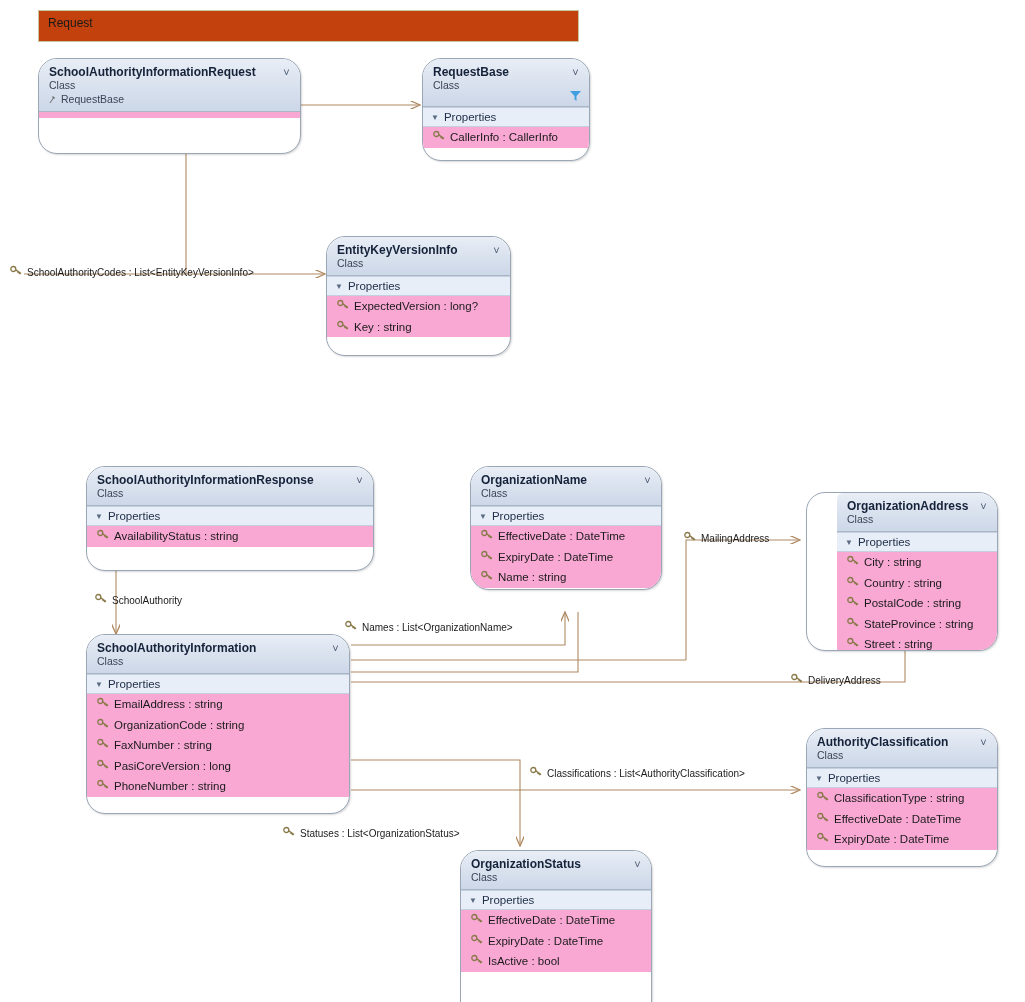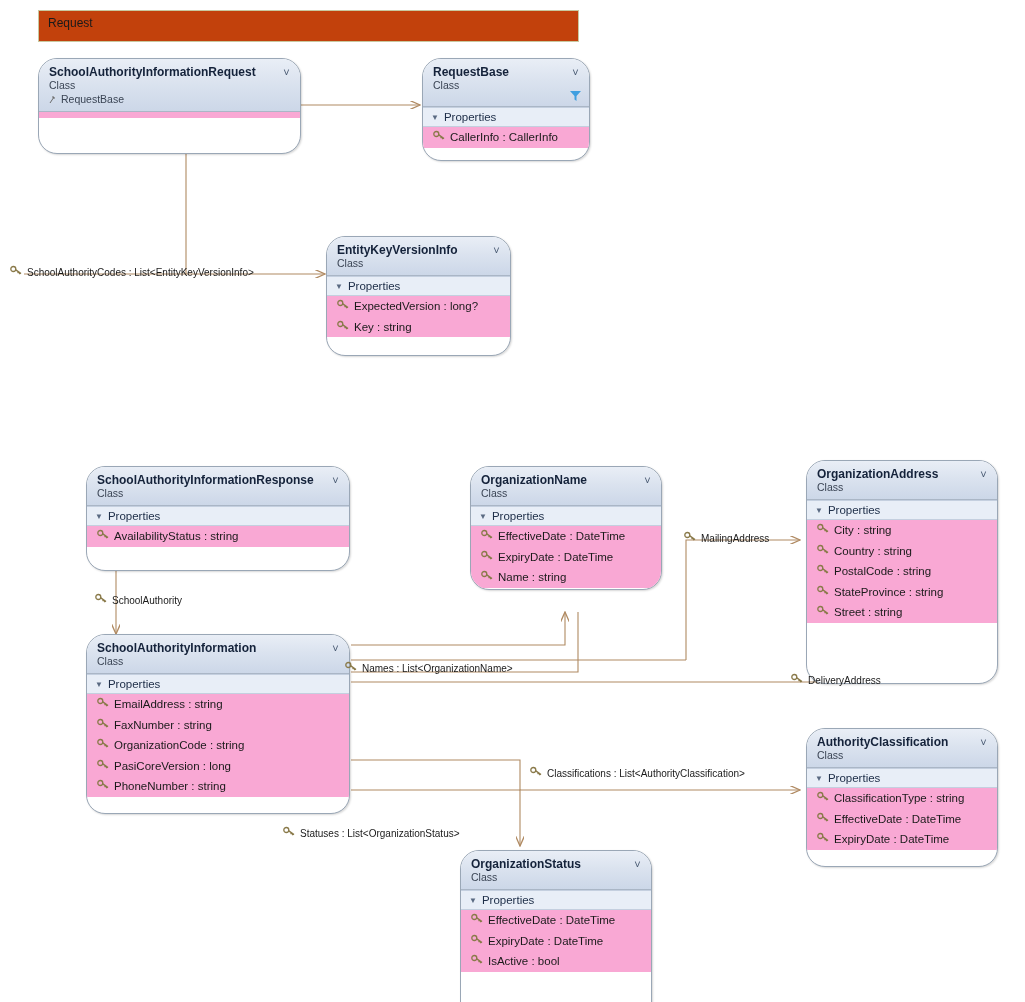"SchoolAuthorityInformationResponse" div.cls { width: 264px -> 288px }
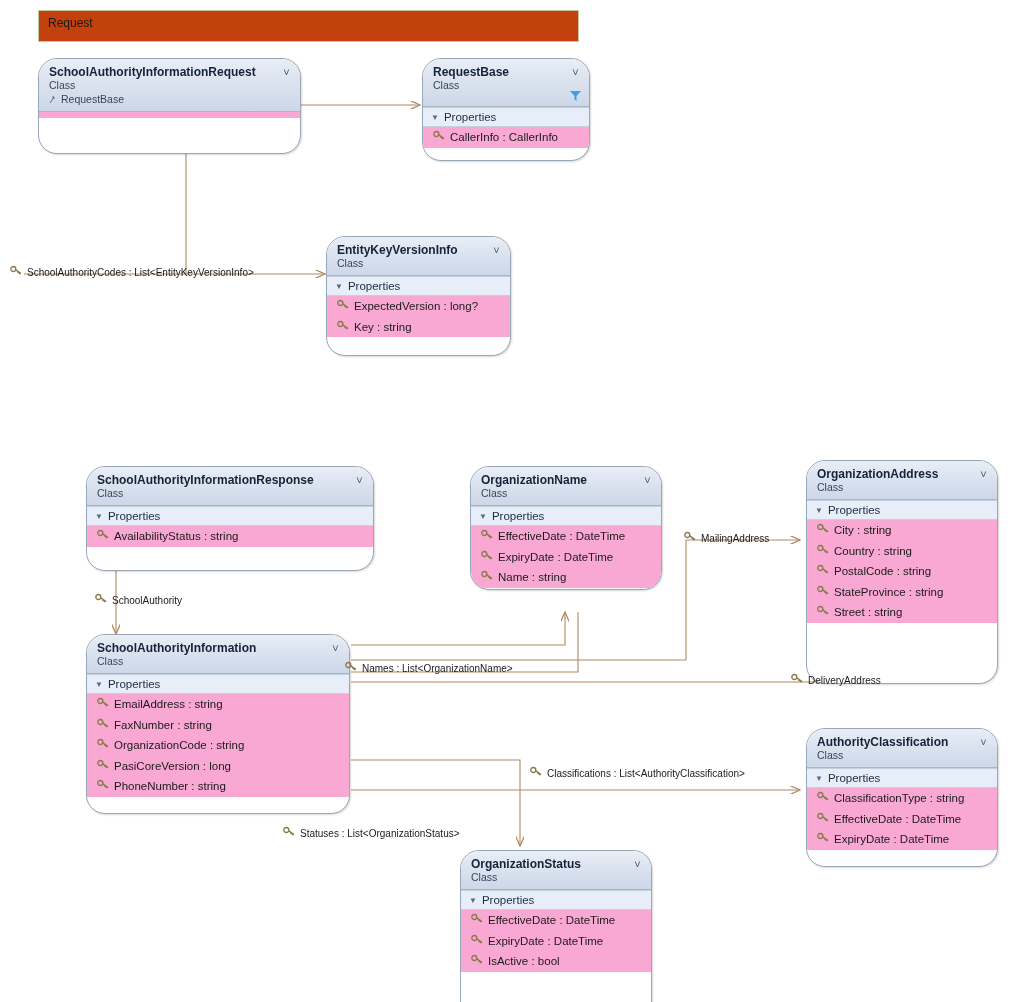"OrganizationAddress" div.cls { height: 224px -> 159px; padding-left: none -> 30px; top: 460px -> 492px }
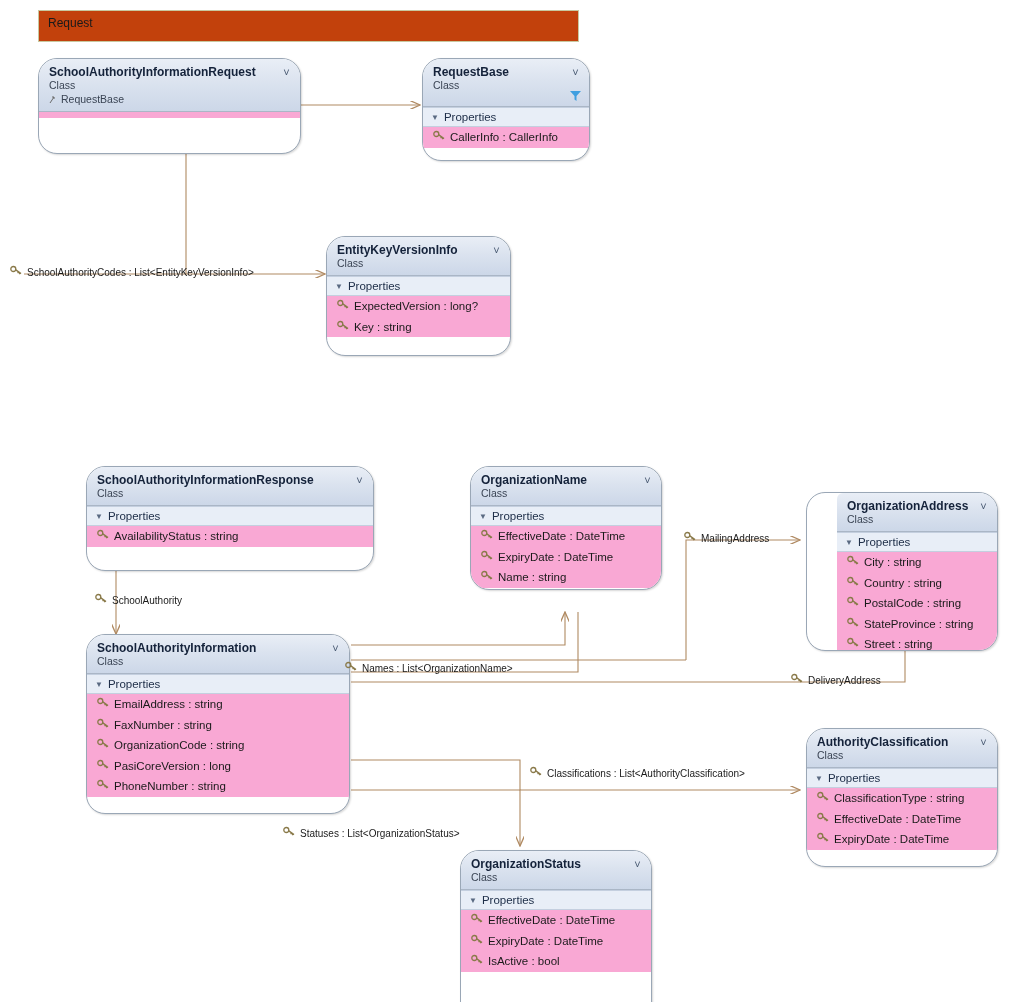"Names : List<OrganizationName>" div.assoc { margin-top: 41px -> none }
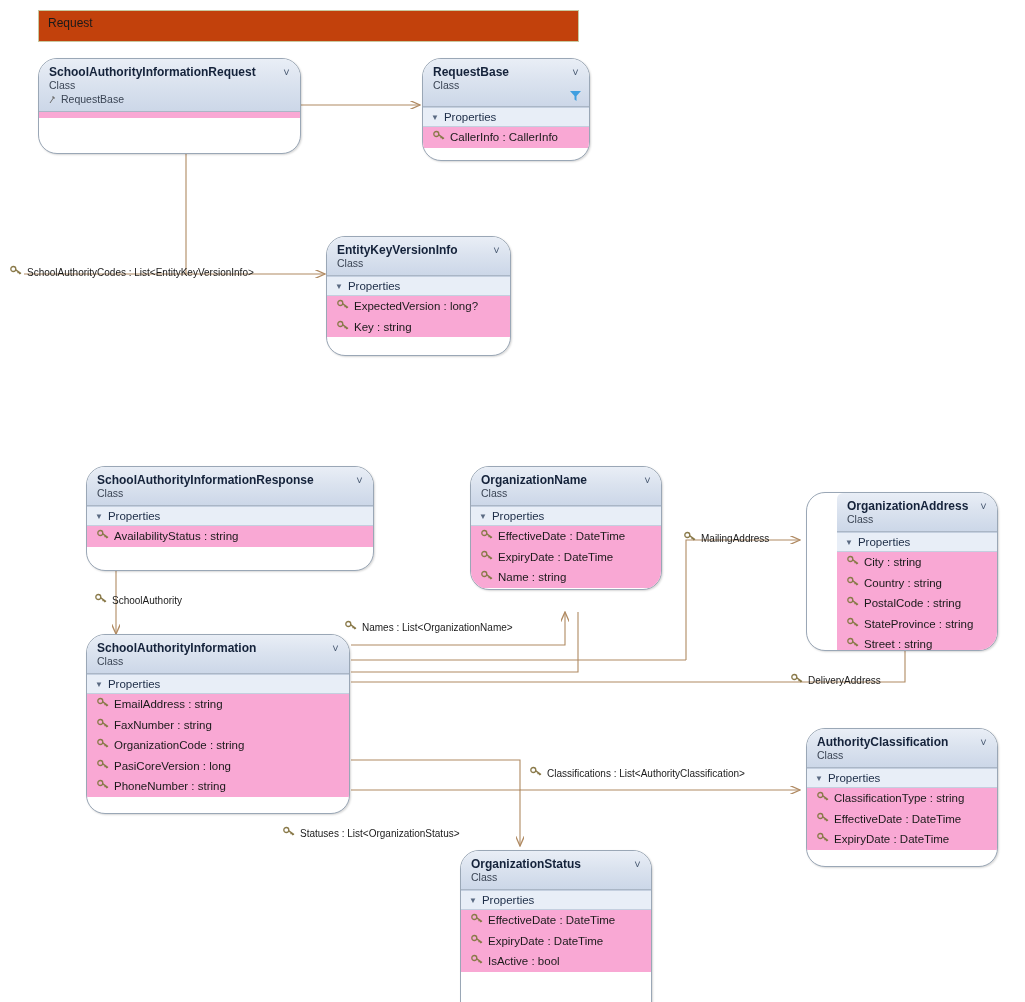"FaxNumber : string" div.member { order: before "OrganizationCode : string" -> after "OrganizationCode : string" }
